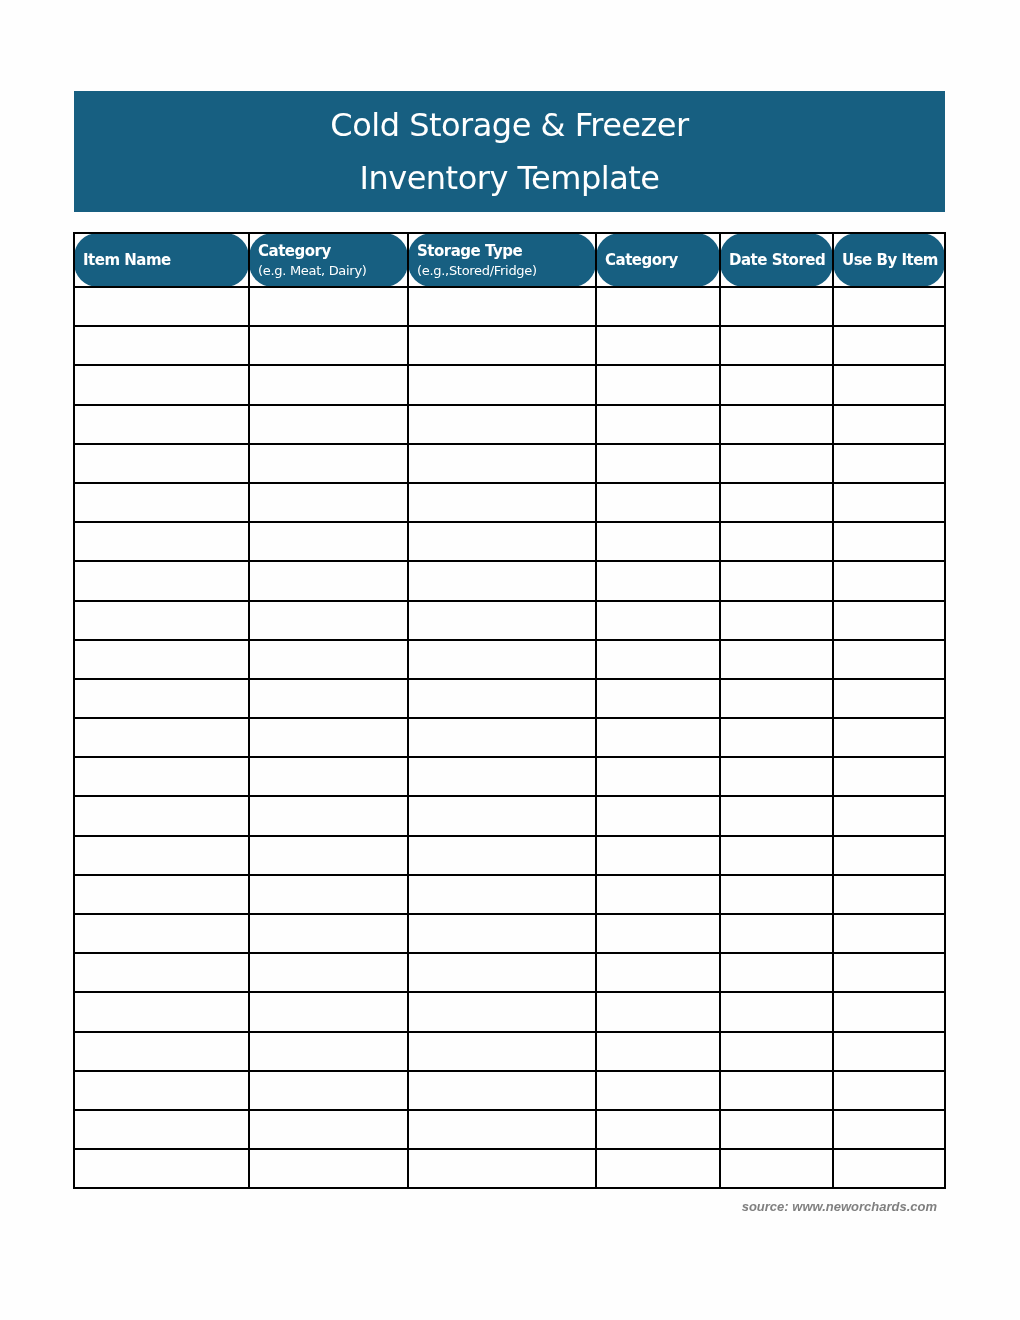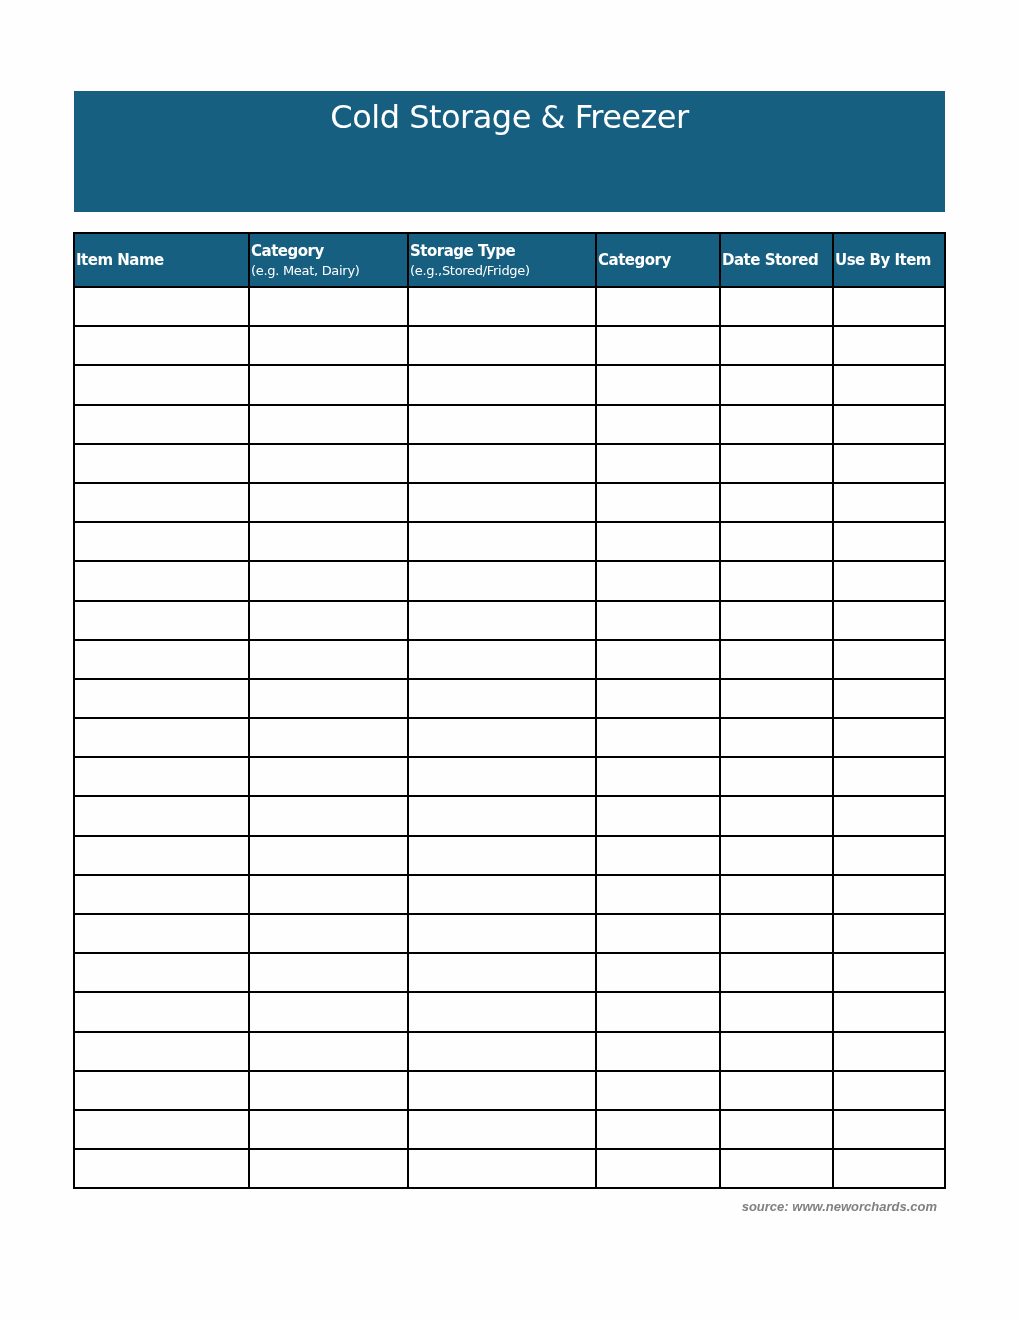"Cold Storage & Freezer" .banner { flex-direction: row -> column }
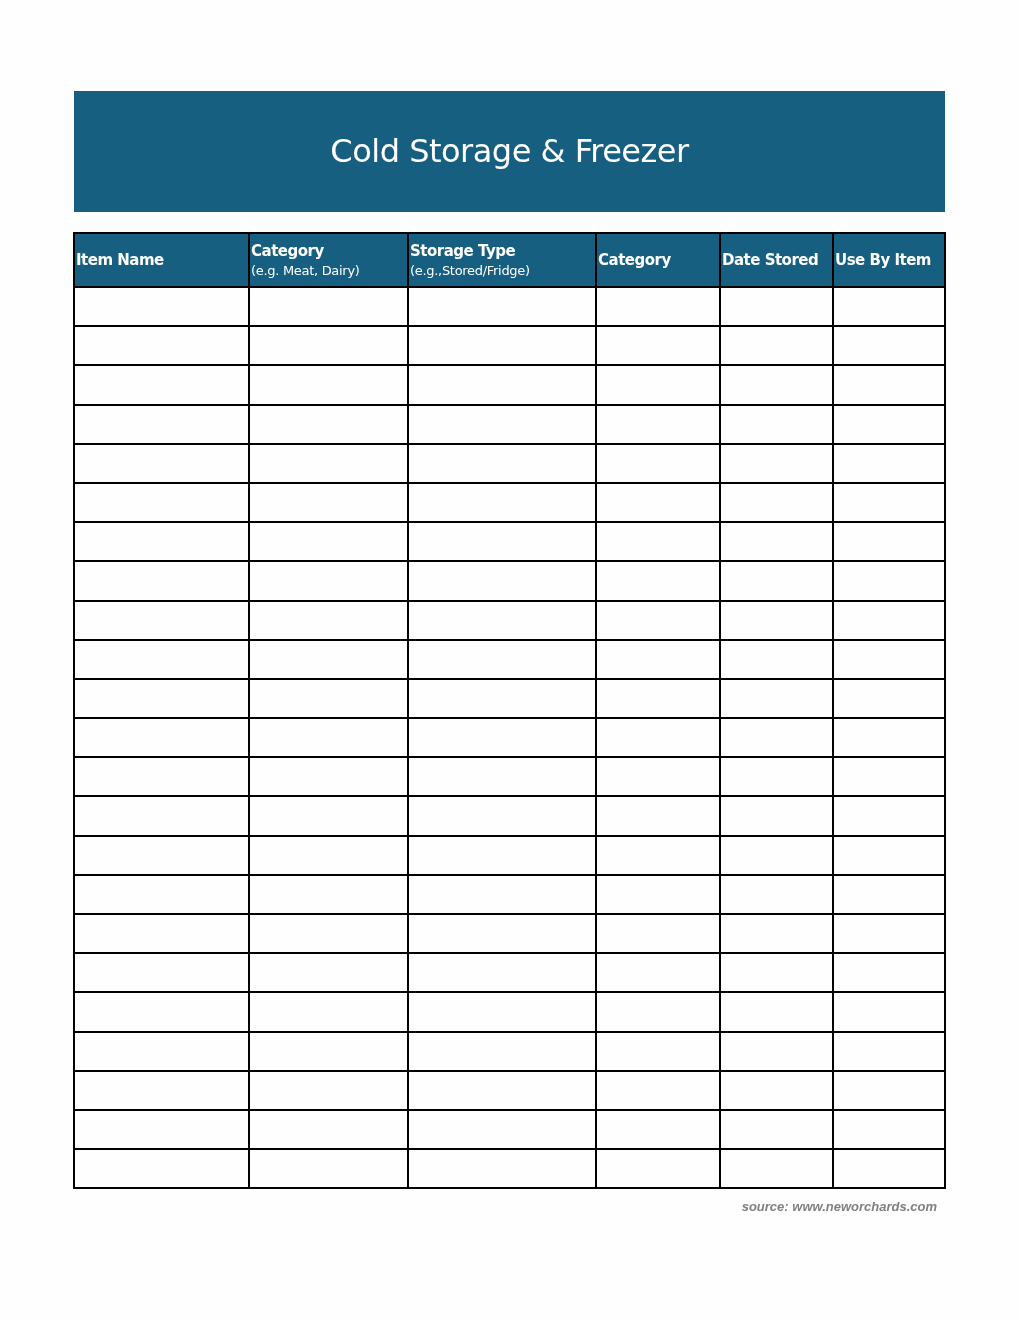"Inventory Template" div.line { html: none -> <div>Inventory Template</div> }
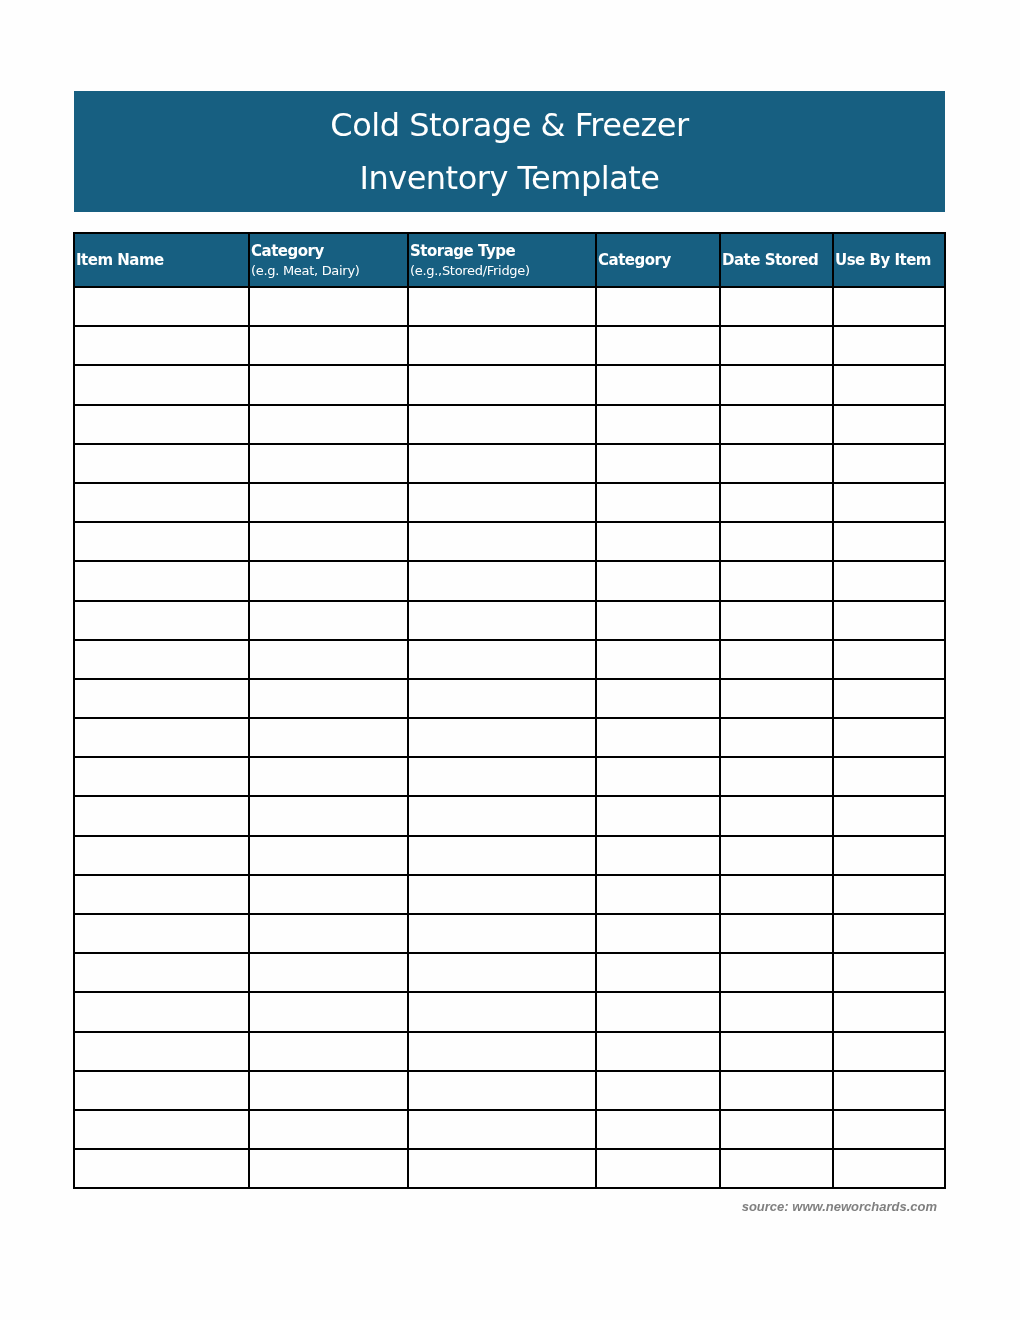"Item Name" table.inv th { border-radius: none -> 24px; padding-left: 1px -> 8px }
